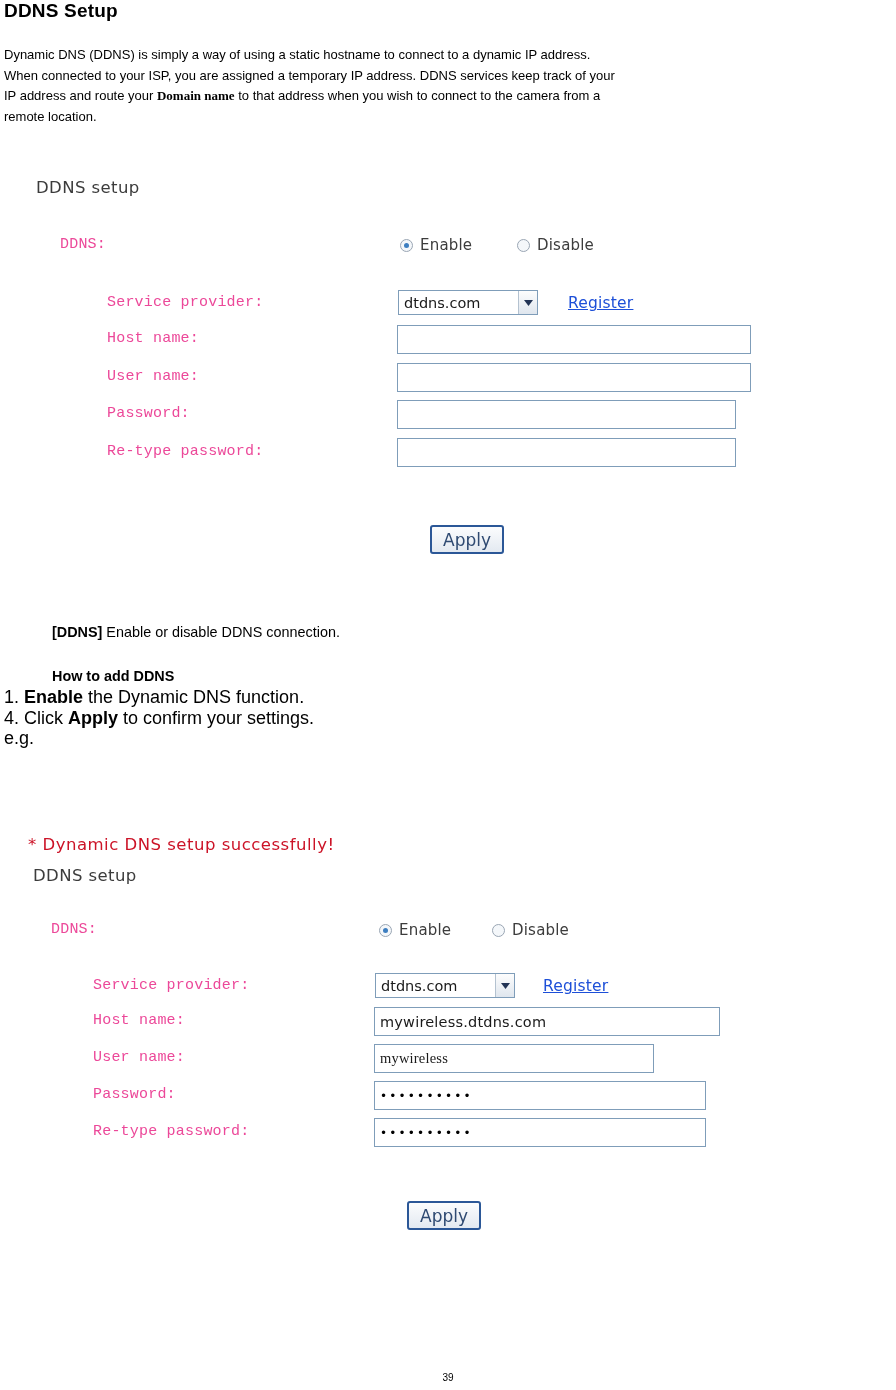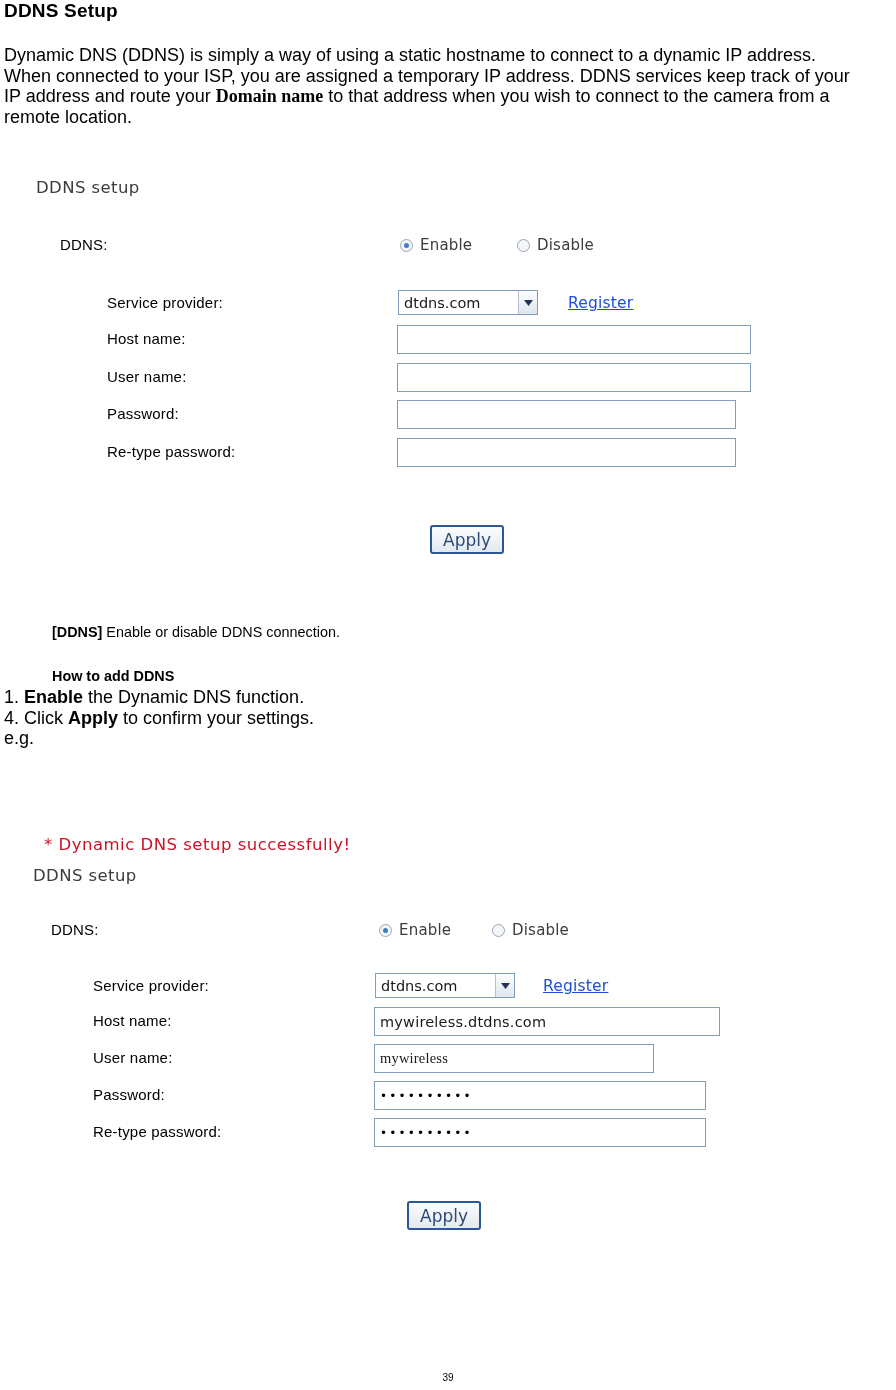"Dynamic DNS (DDNS) is simply" .intro { font-size: 18px -> 13px }
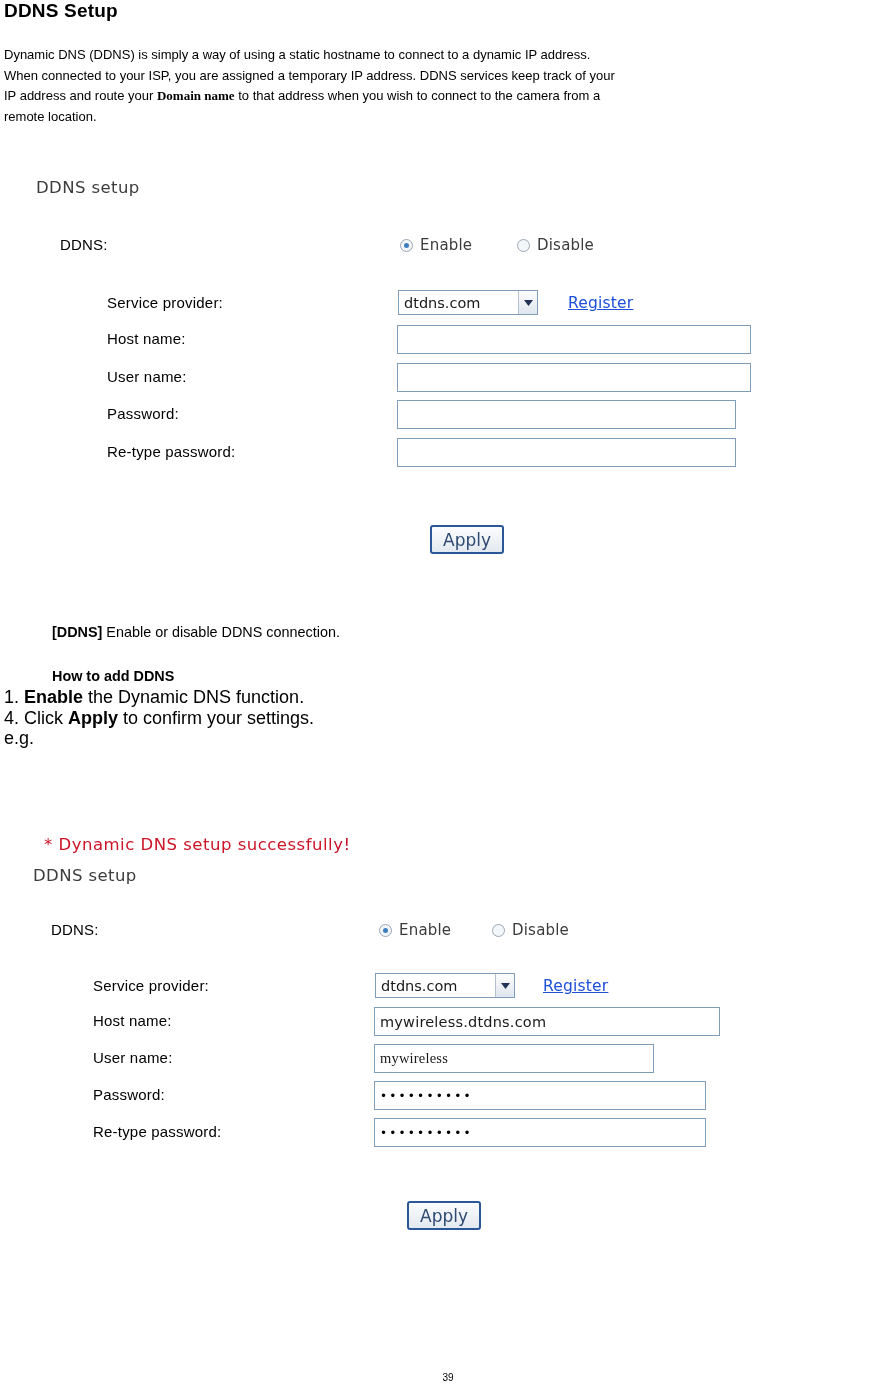"DDNS:" .row-label { color: #000000 -> #ec4899; font-family: Liberation Sans, sans-serif -> Liberation Mono, monospace }
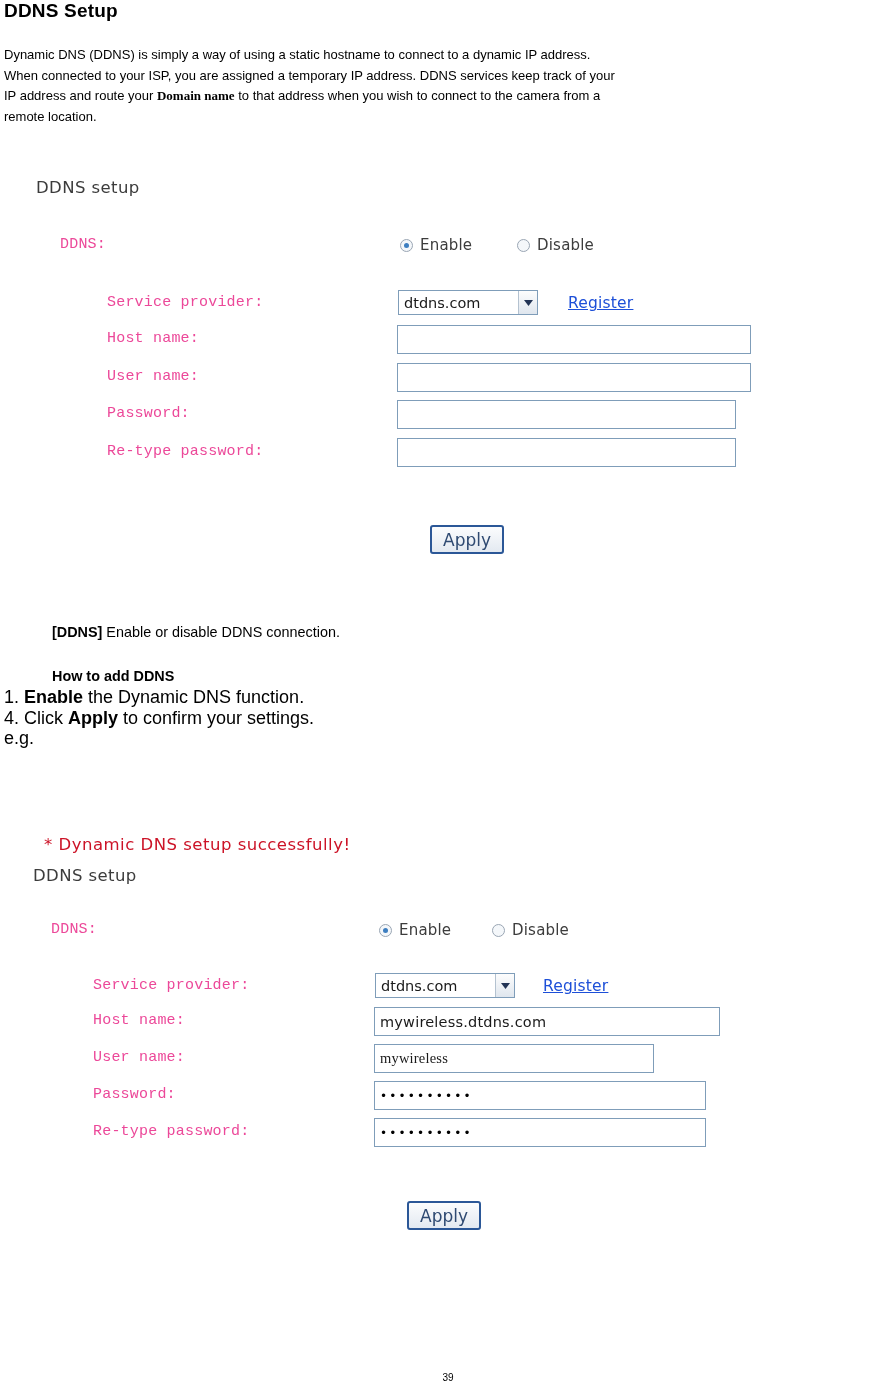"* Dynamic DNS setup successfully!" div.success-msg { left: 44px -> 28px }
